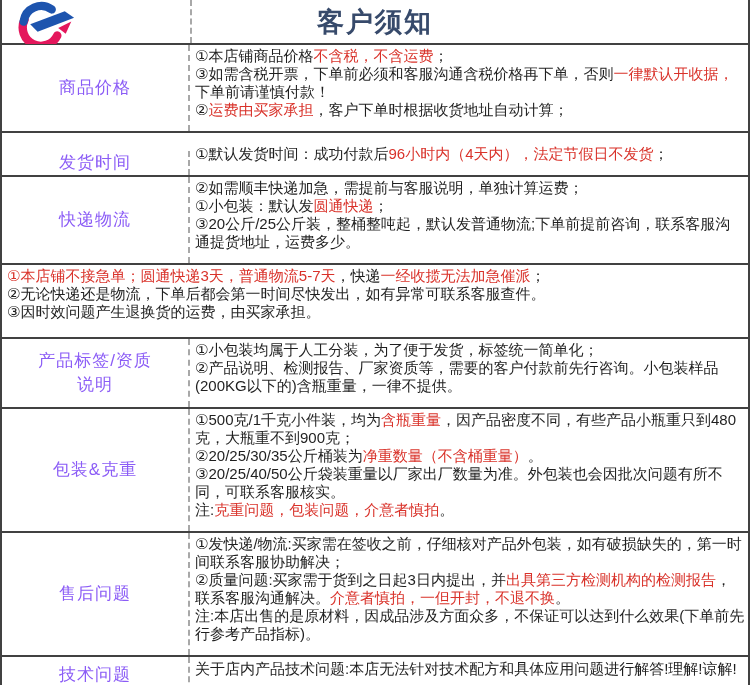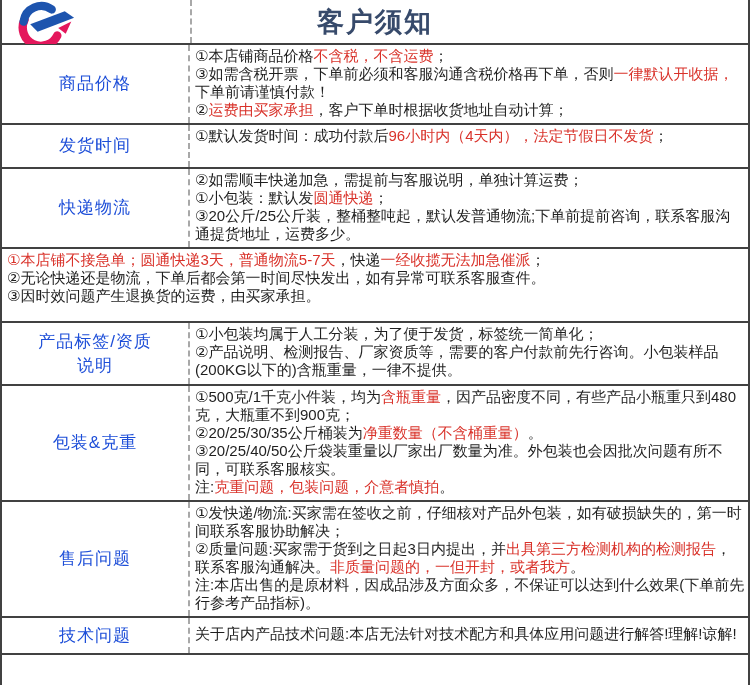"①本店铺商品价格不含税，不含运费；" .content-cell { padding: 2px 3px 4px 5px -> 2px 3px 12px 5px }
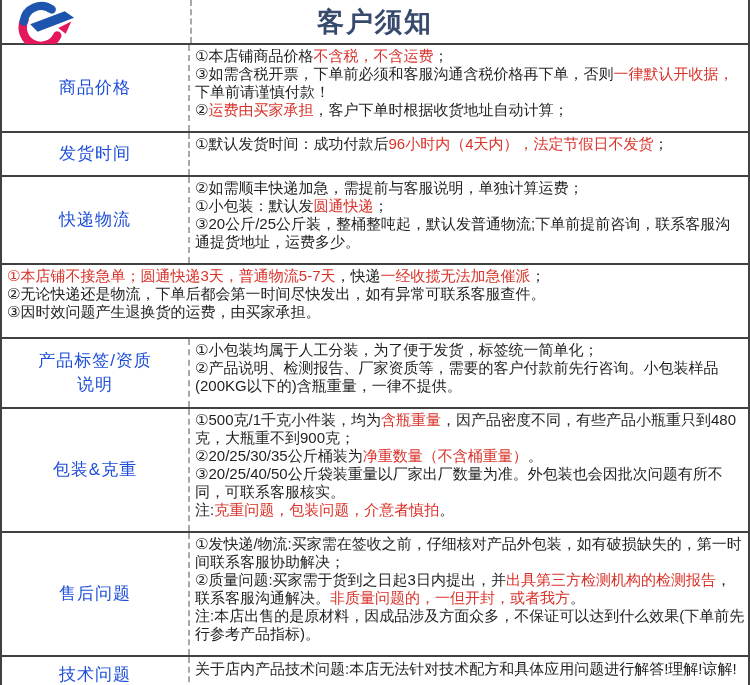"商品价格" .label-cell { color: #1d4ed8 -> #8b5cf6 }
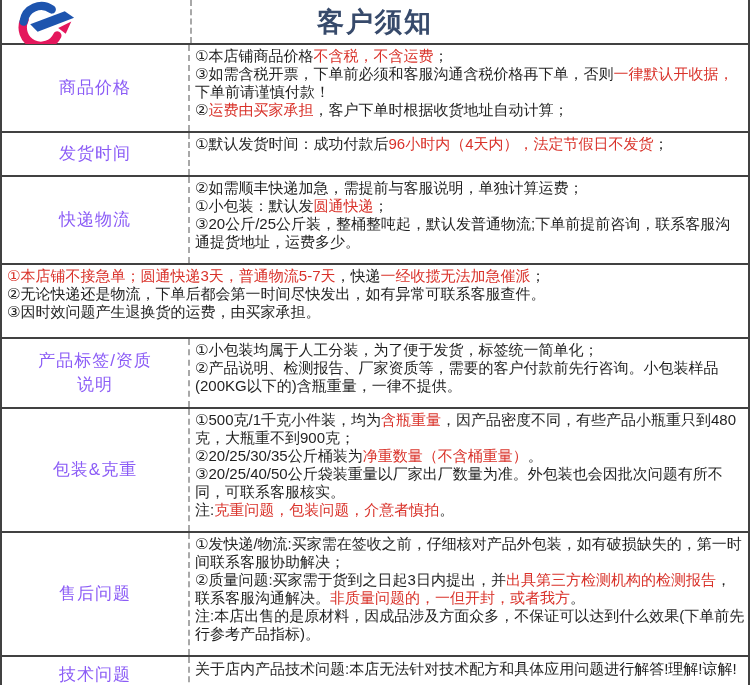"发货时间" div.row { align-items: none -> flex-end }
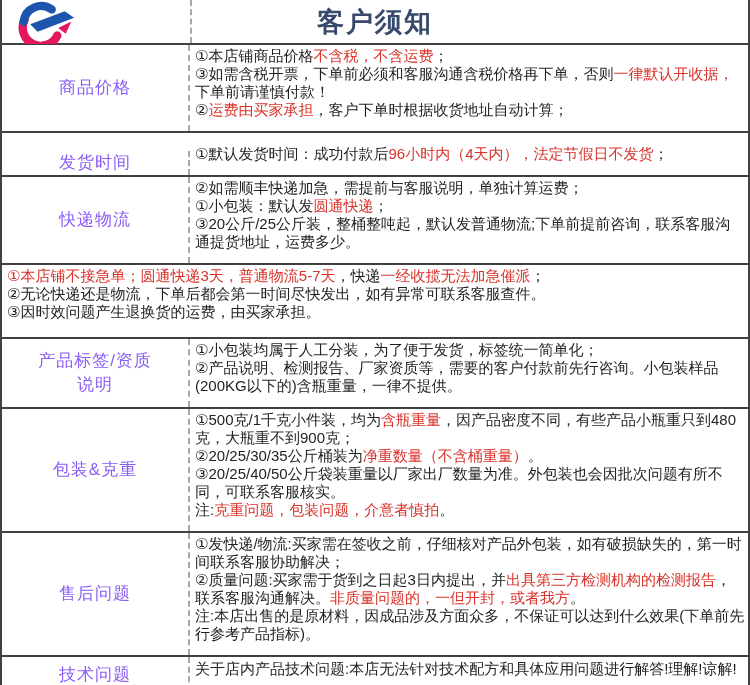"非质量问题的，一但开封，或者我方" span.seg-red { text: 非质量问题的，一但开封，或者我方 -> 介意者慎拍，一但开封，不退不换 }
